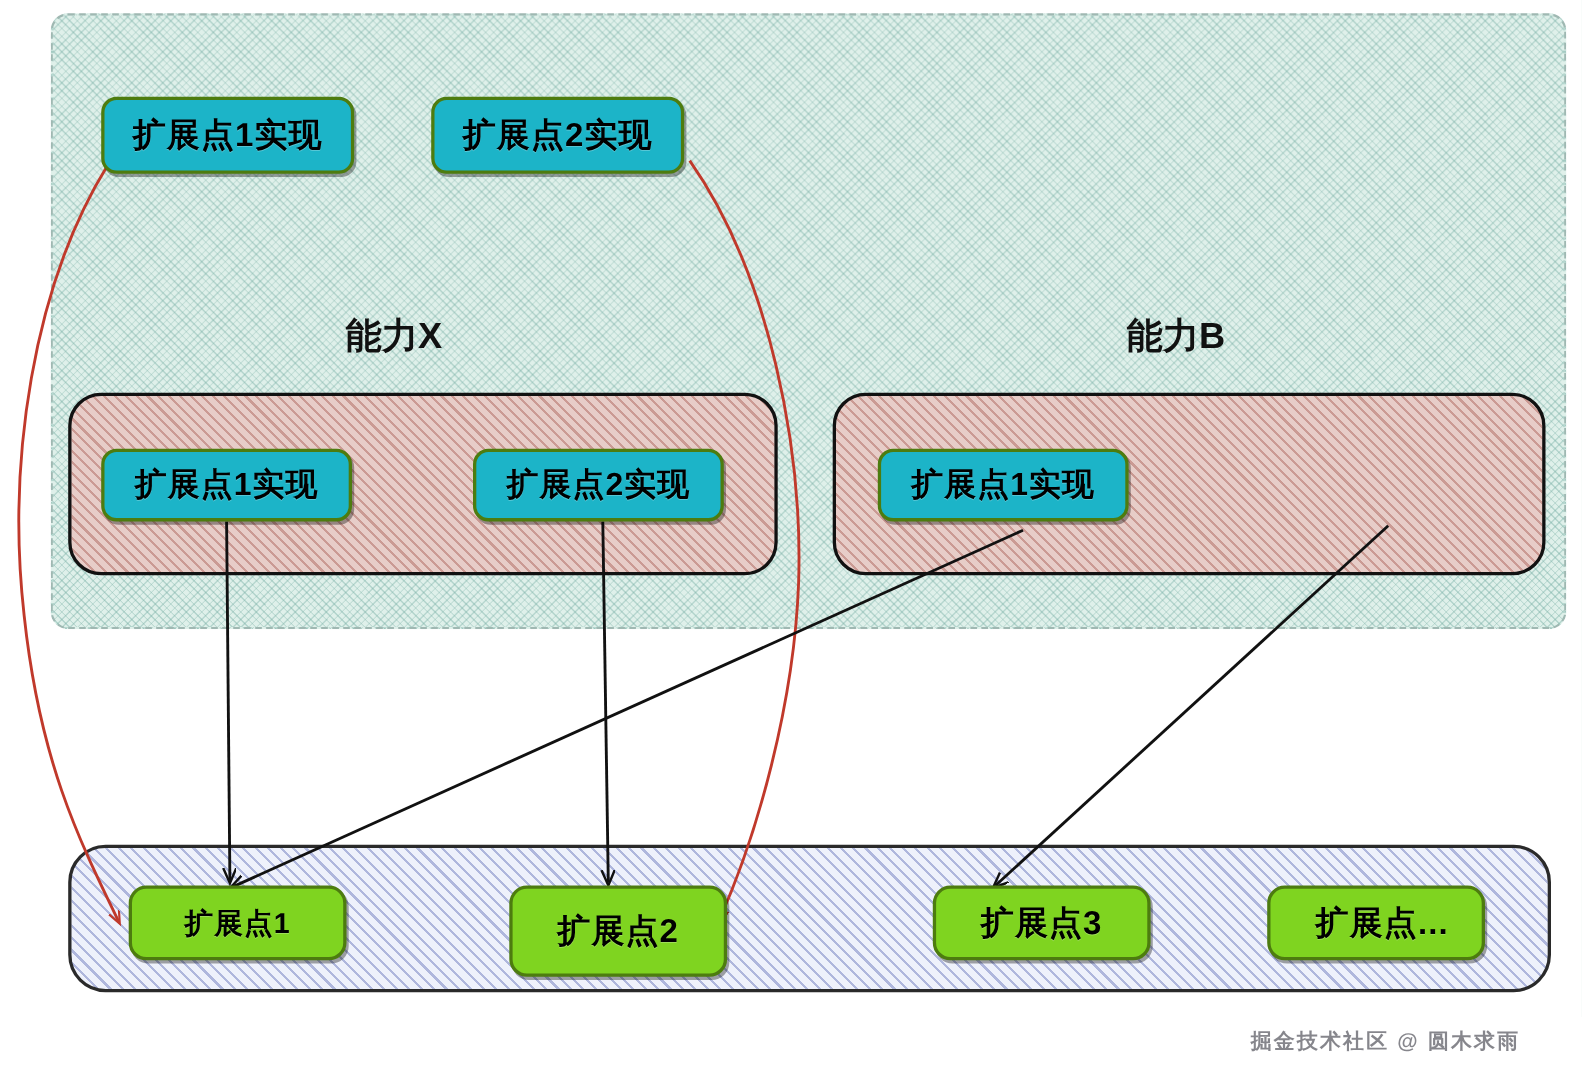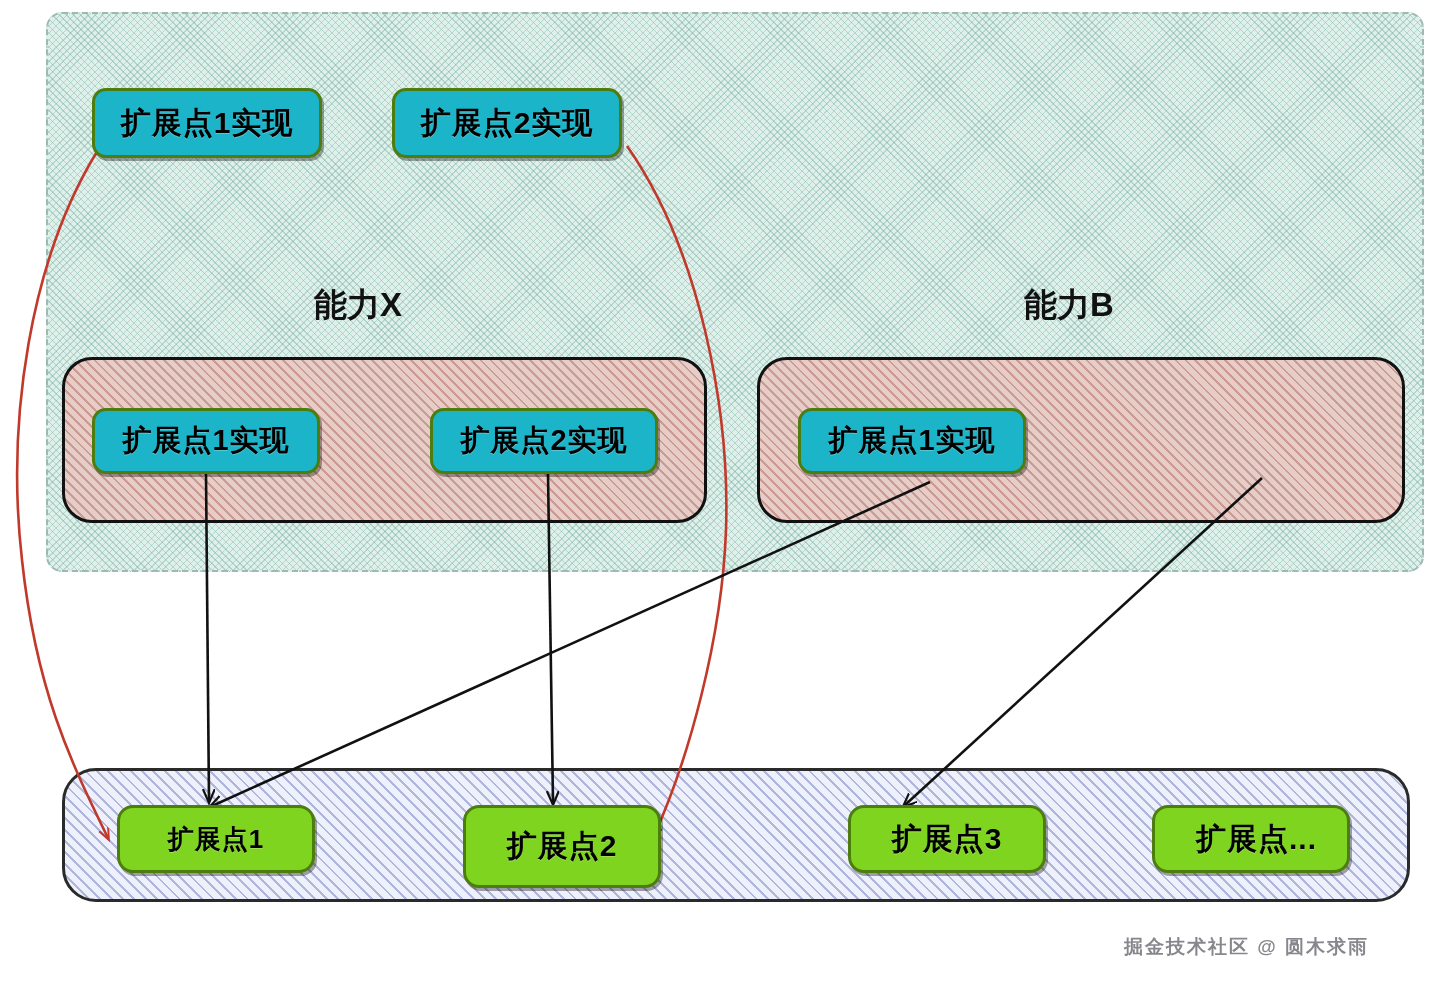"掘金技术社区 @ 圆木求雨" .wm-small { margin-left: none -> 13px }
